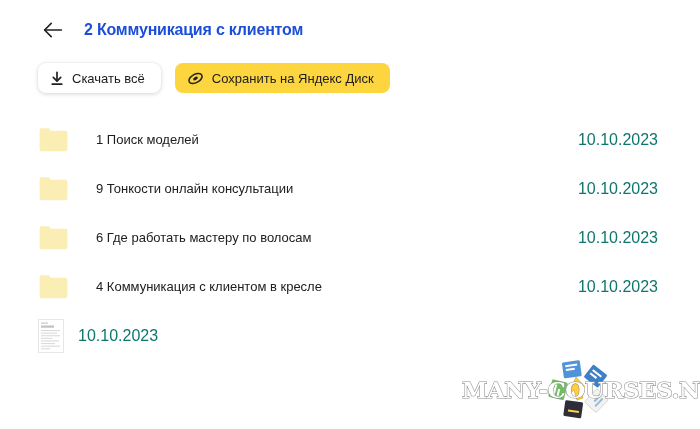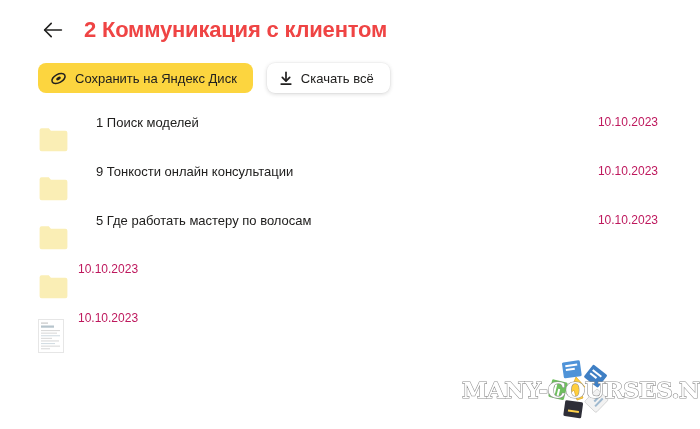"2 Коммуникация с клиентом" .page-title { color: #ef4444 -> #1d4ed8; font-size: 22px -> 16px }
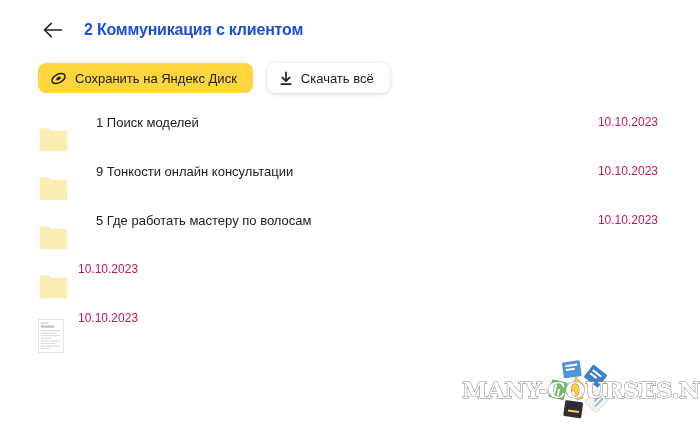"Сохранить на Яндекс Диск" div.btn { order: before "Скачать всё" -> after "Скачать всё" }
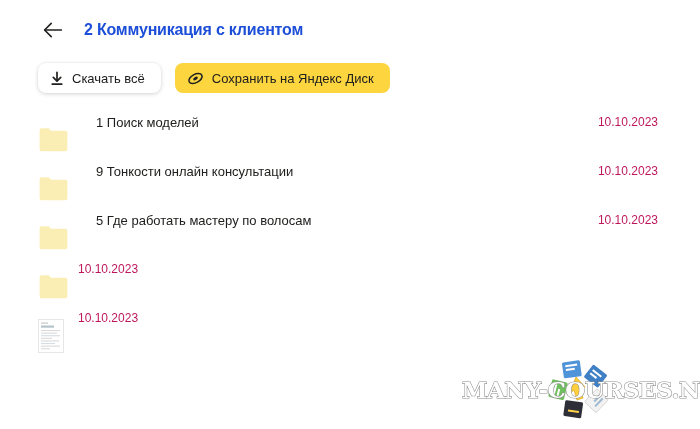"1 Поиск моделей" .file-row { align-items: none -> center }
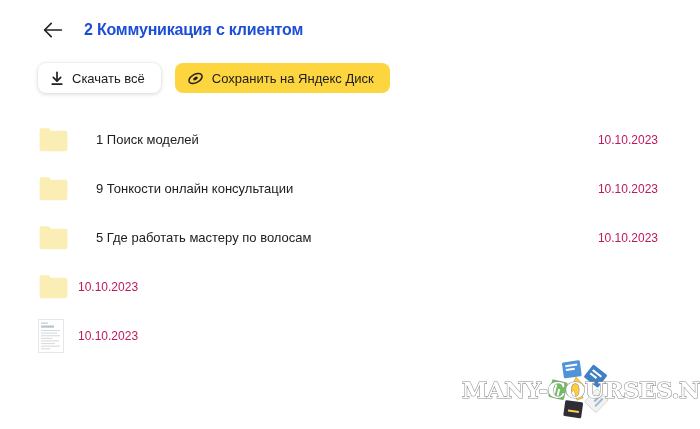"10.10.2023" .file-date { color: #be185d -> #0f766e; font-size: 12px -> 16px }
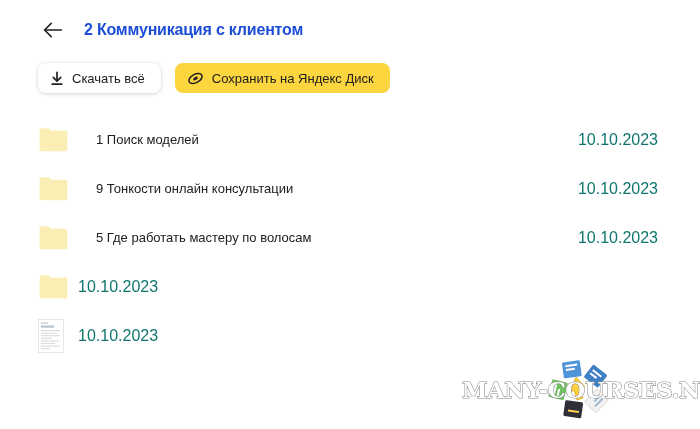"5 Где работать мастеру по" div.file-name { text: 5 -> 6 }
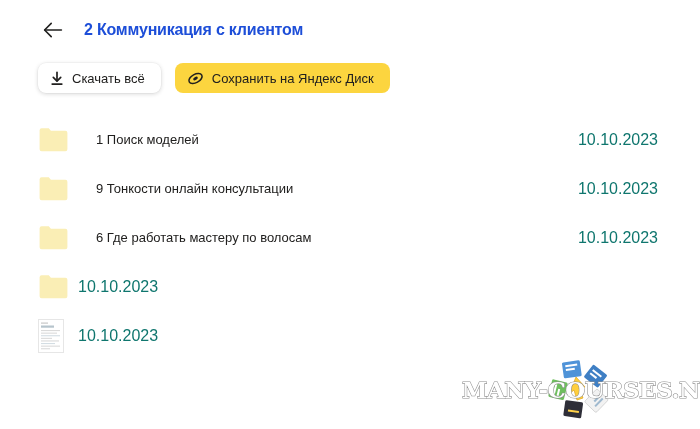"4 Коммуникация с клиентом в" div.file-name { html: none -> <div>4 Коммуникация с клиентом в кресле</div> }
